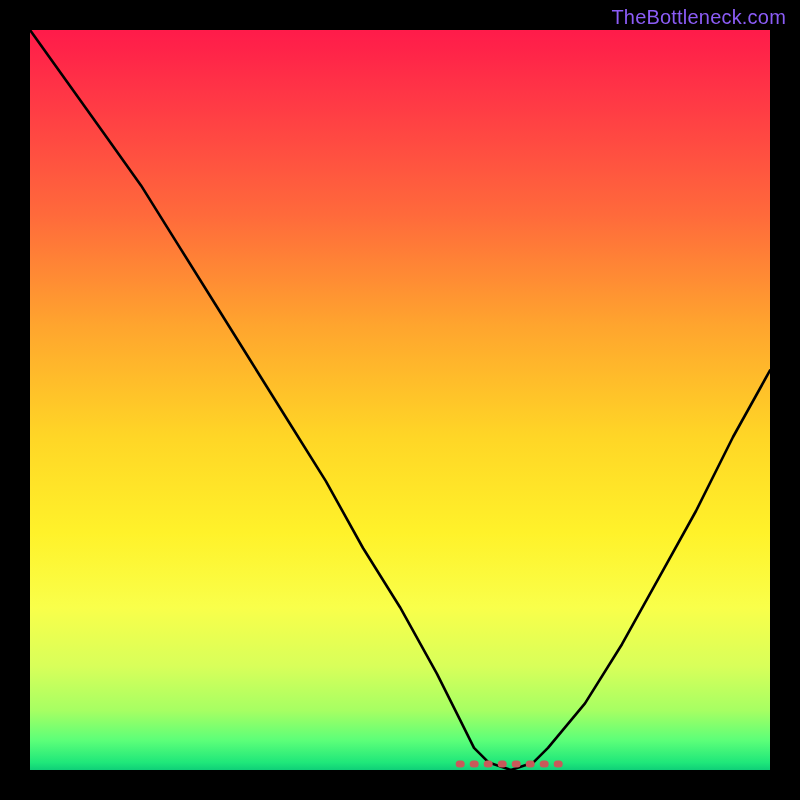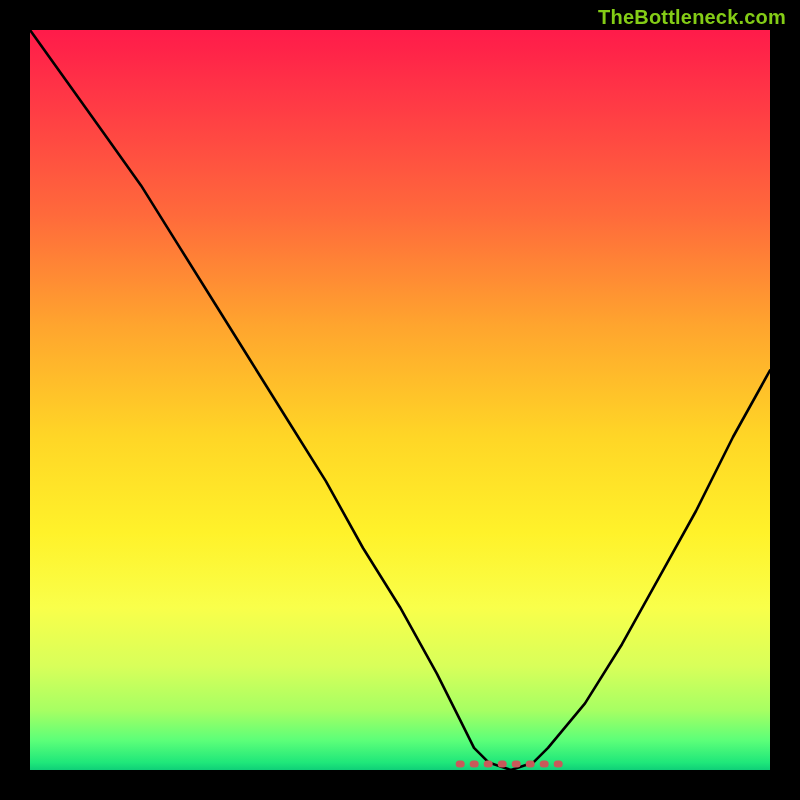"TheBottleneck.com" .watermark { color: #84cc16 -> #8b5cf6; font-weight: 700 -> 400 }
